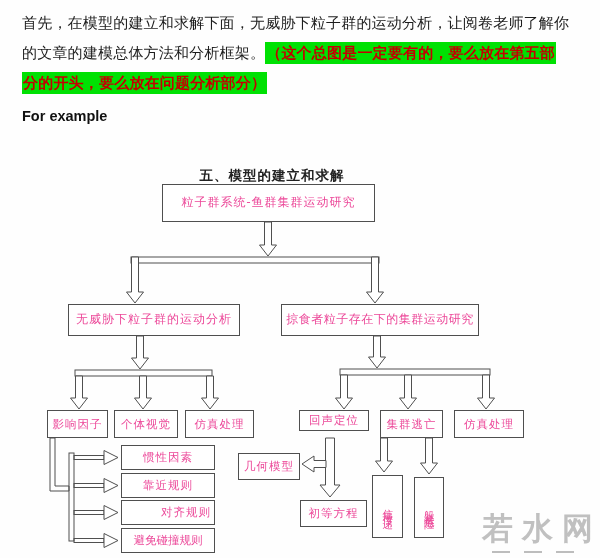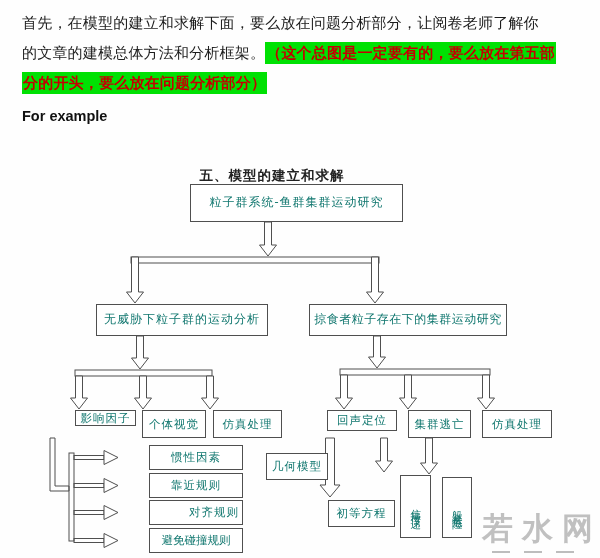"首先，在模型的建立和求解下面，要么放在问题分析部分，让阅卷老师了解你" div.doc-line { text: 要么放在问题分析部分 -> 无威胁下粒子群的运动分析 }
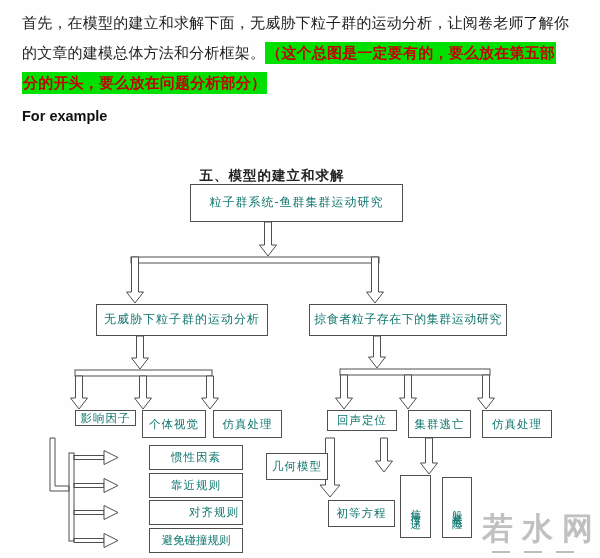"粒子群系统-鱼群集群运动研究" .fc-box { color: #0f766e -> #ec4899; margin-left: 28px -> none }
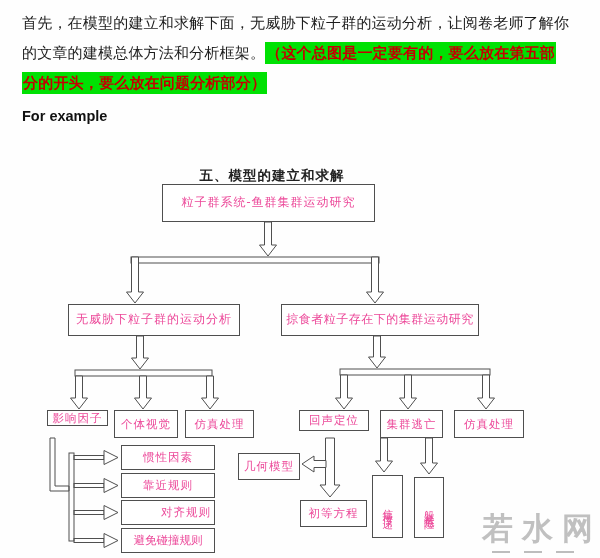"影响因子" div.fc-box { height: 16px -> 28px }
